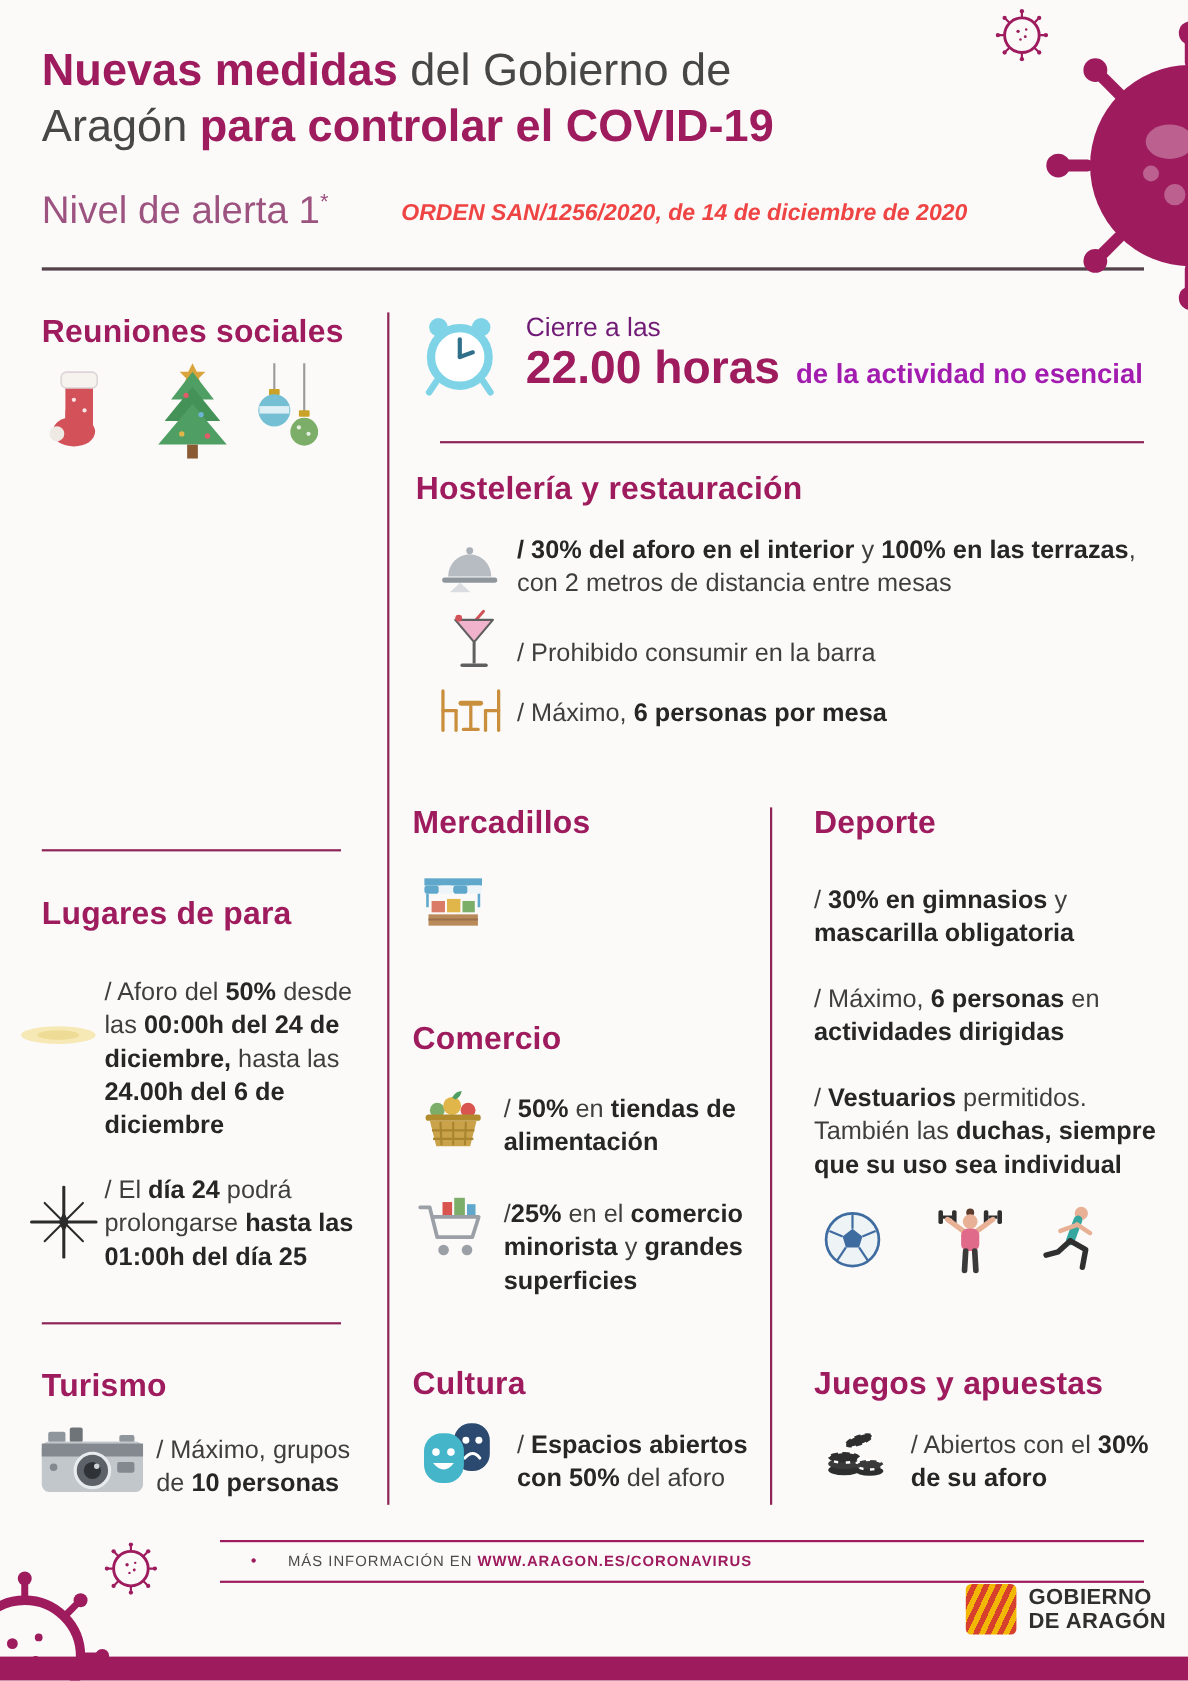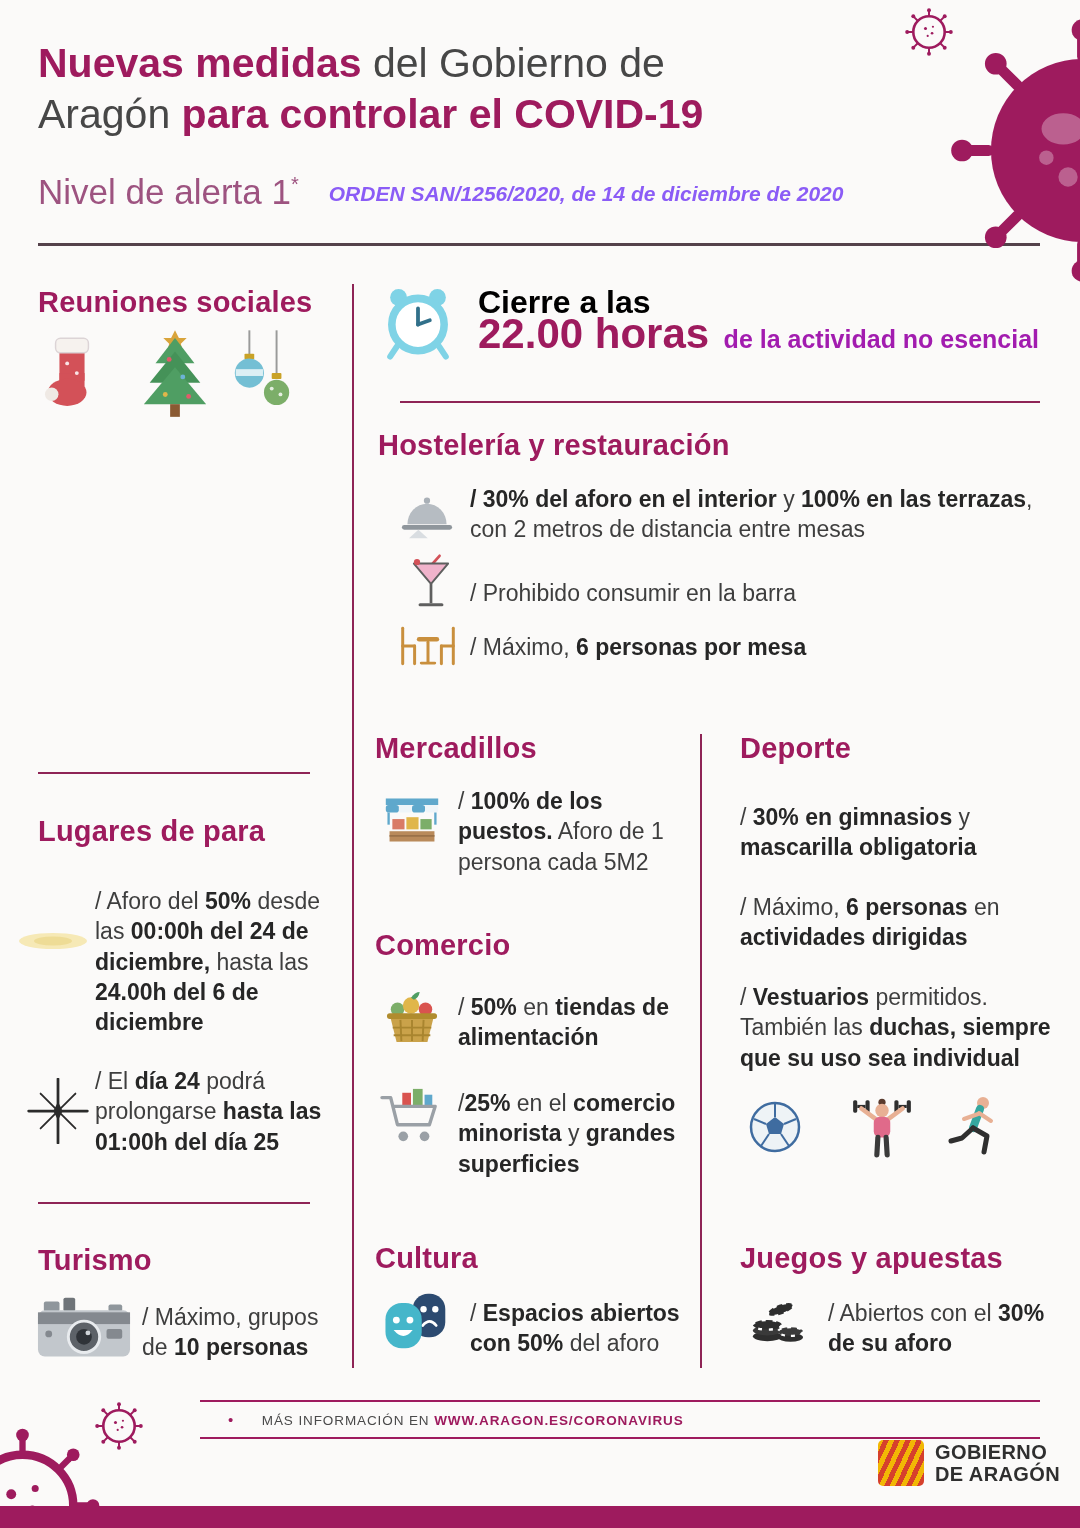"ORDEN SAN/1256/2020, de 14 de" div { color: #8b5cf6 -> #ef4444; margin-left: none -> 36px }
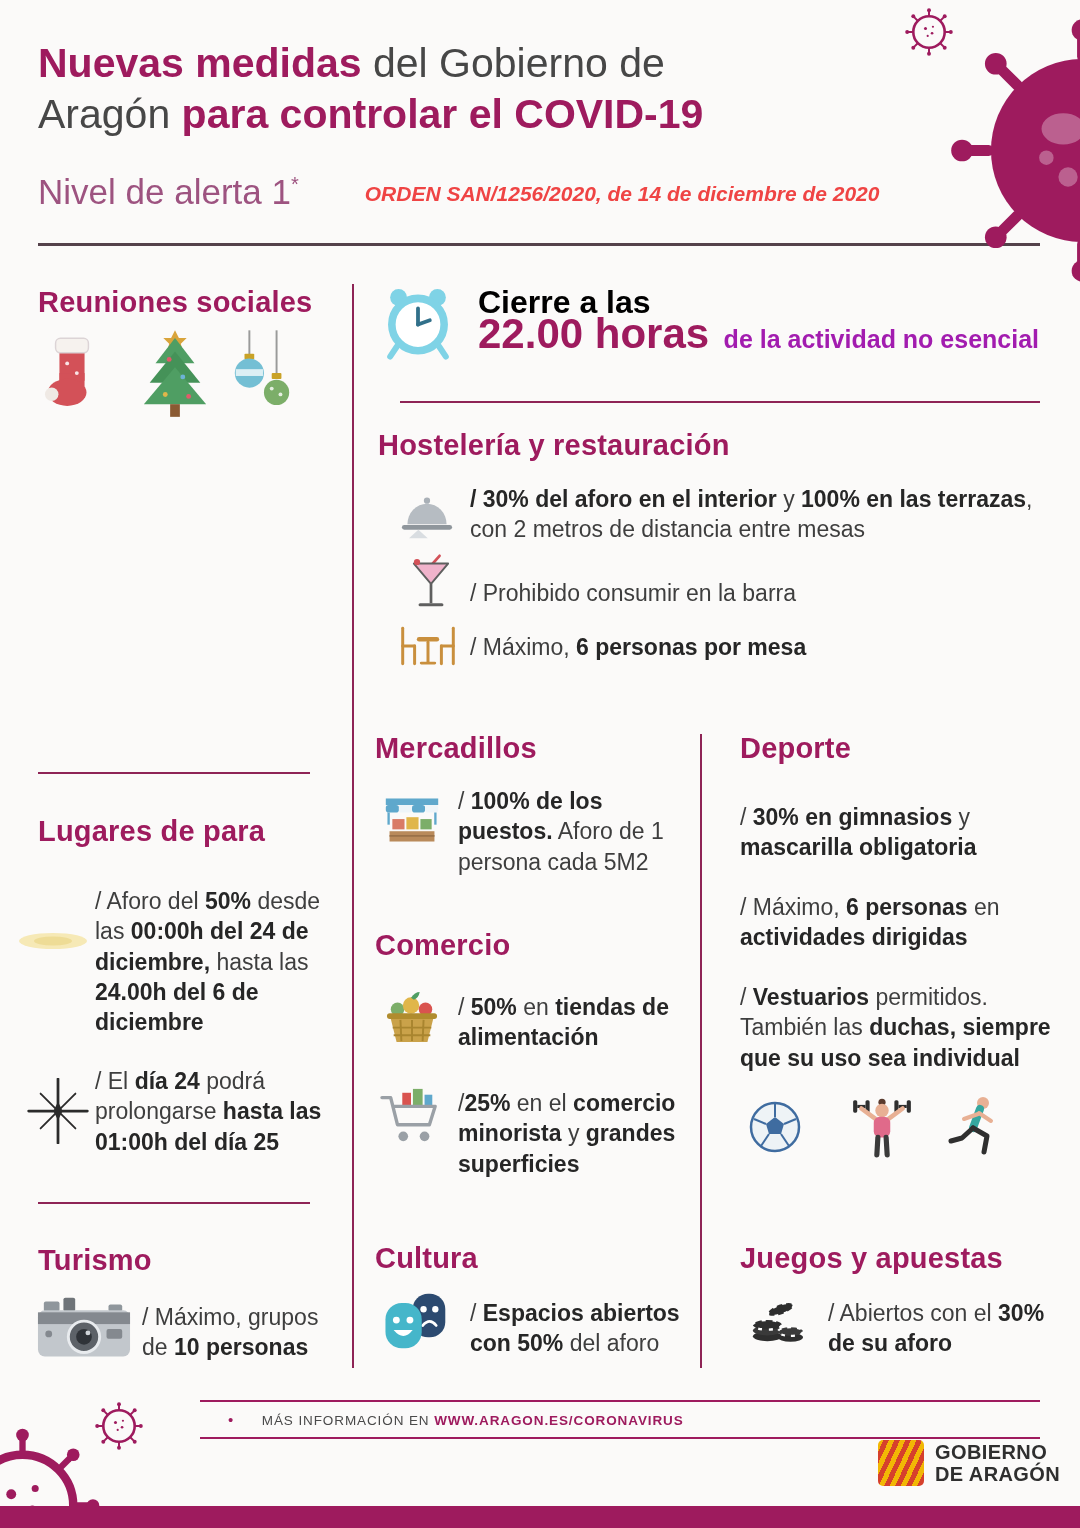"Cierre a las" div.abs { color: #000000 -> #701a75; font-size: 32px -> 24px; font-weight: bold -> normal }
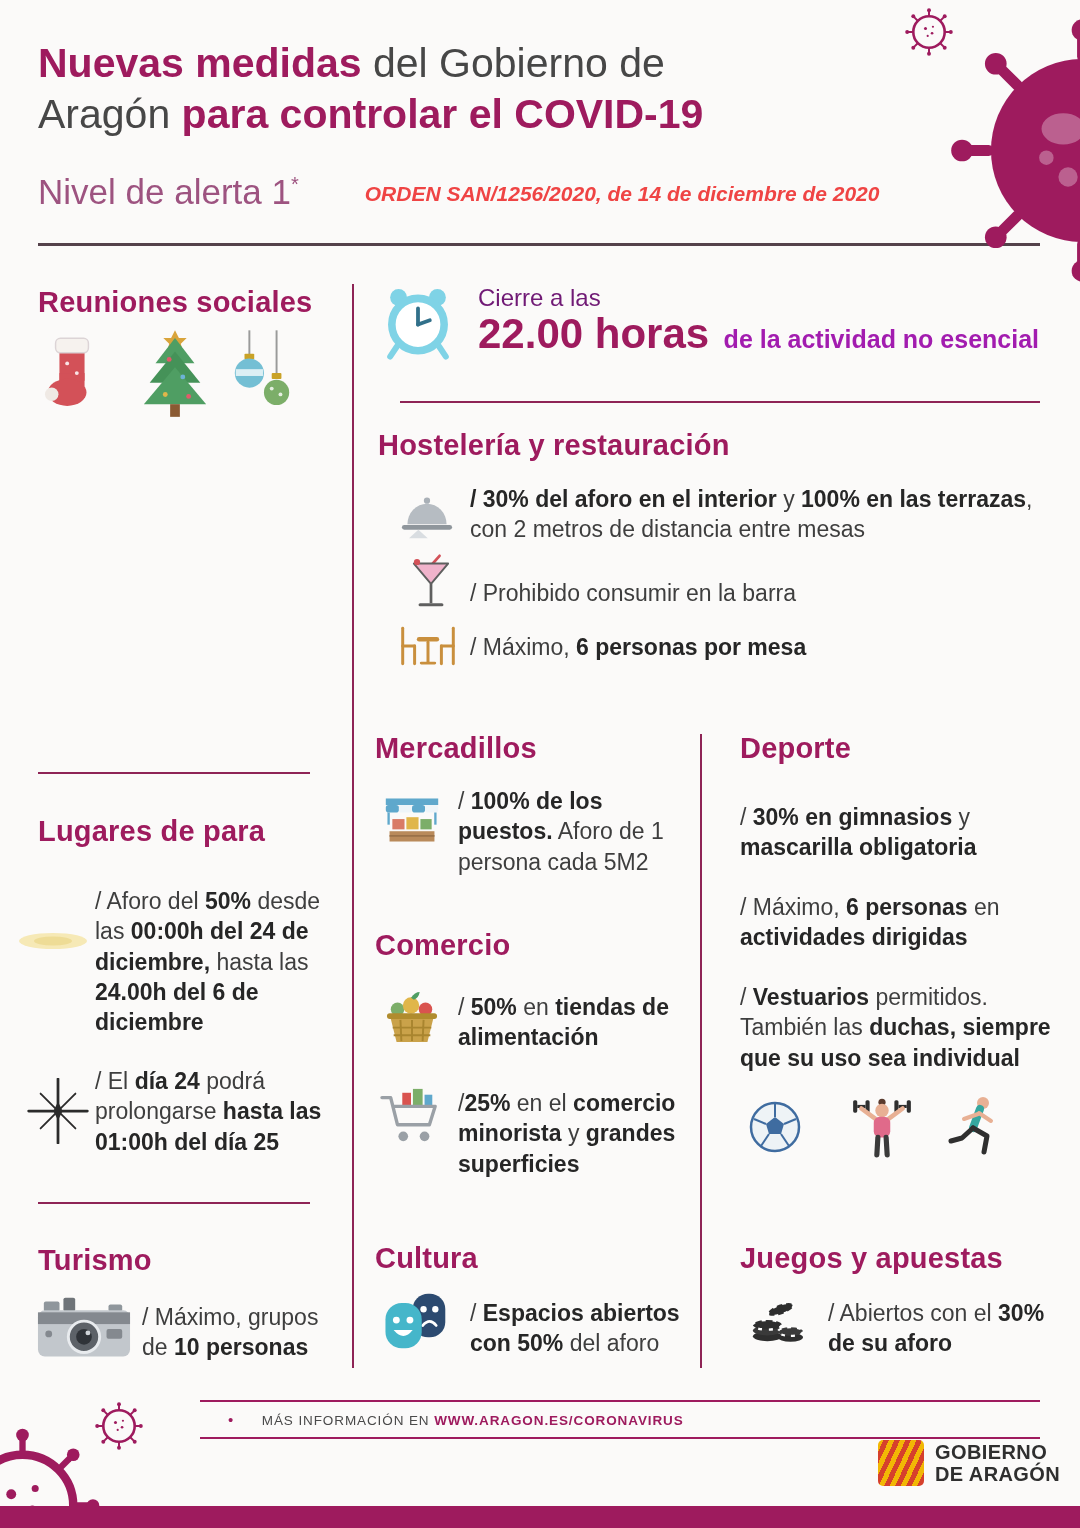"/ 100% de los puestos." div.txt { html: <div>/ <b>100% de los puestos.</b> Aforo de 1 persona cada 5M2</div> -> none }
